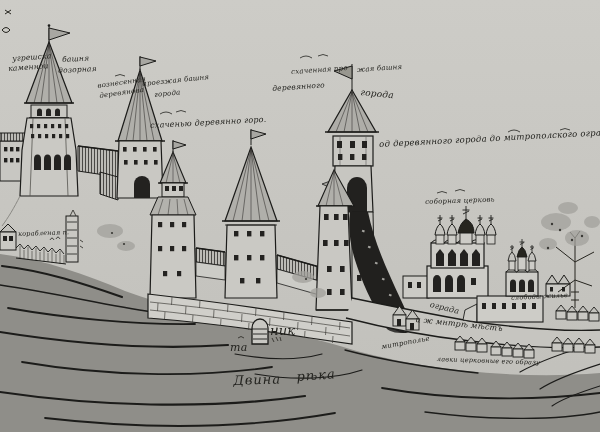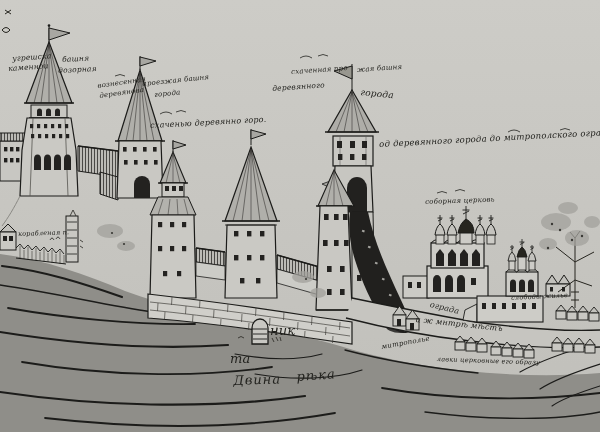"та" span.lbl { font-size: 13px -> 11px; top: 352px -> 342px }
